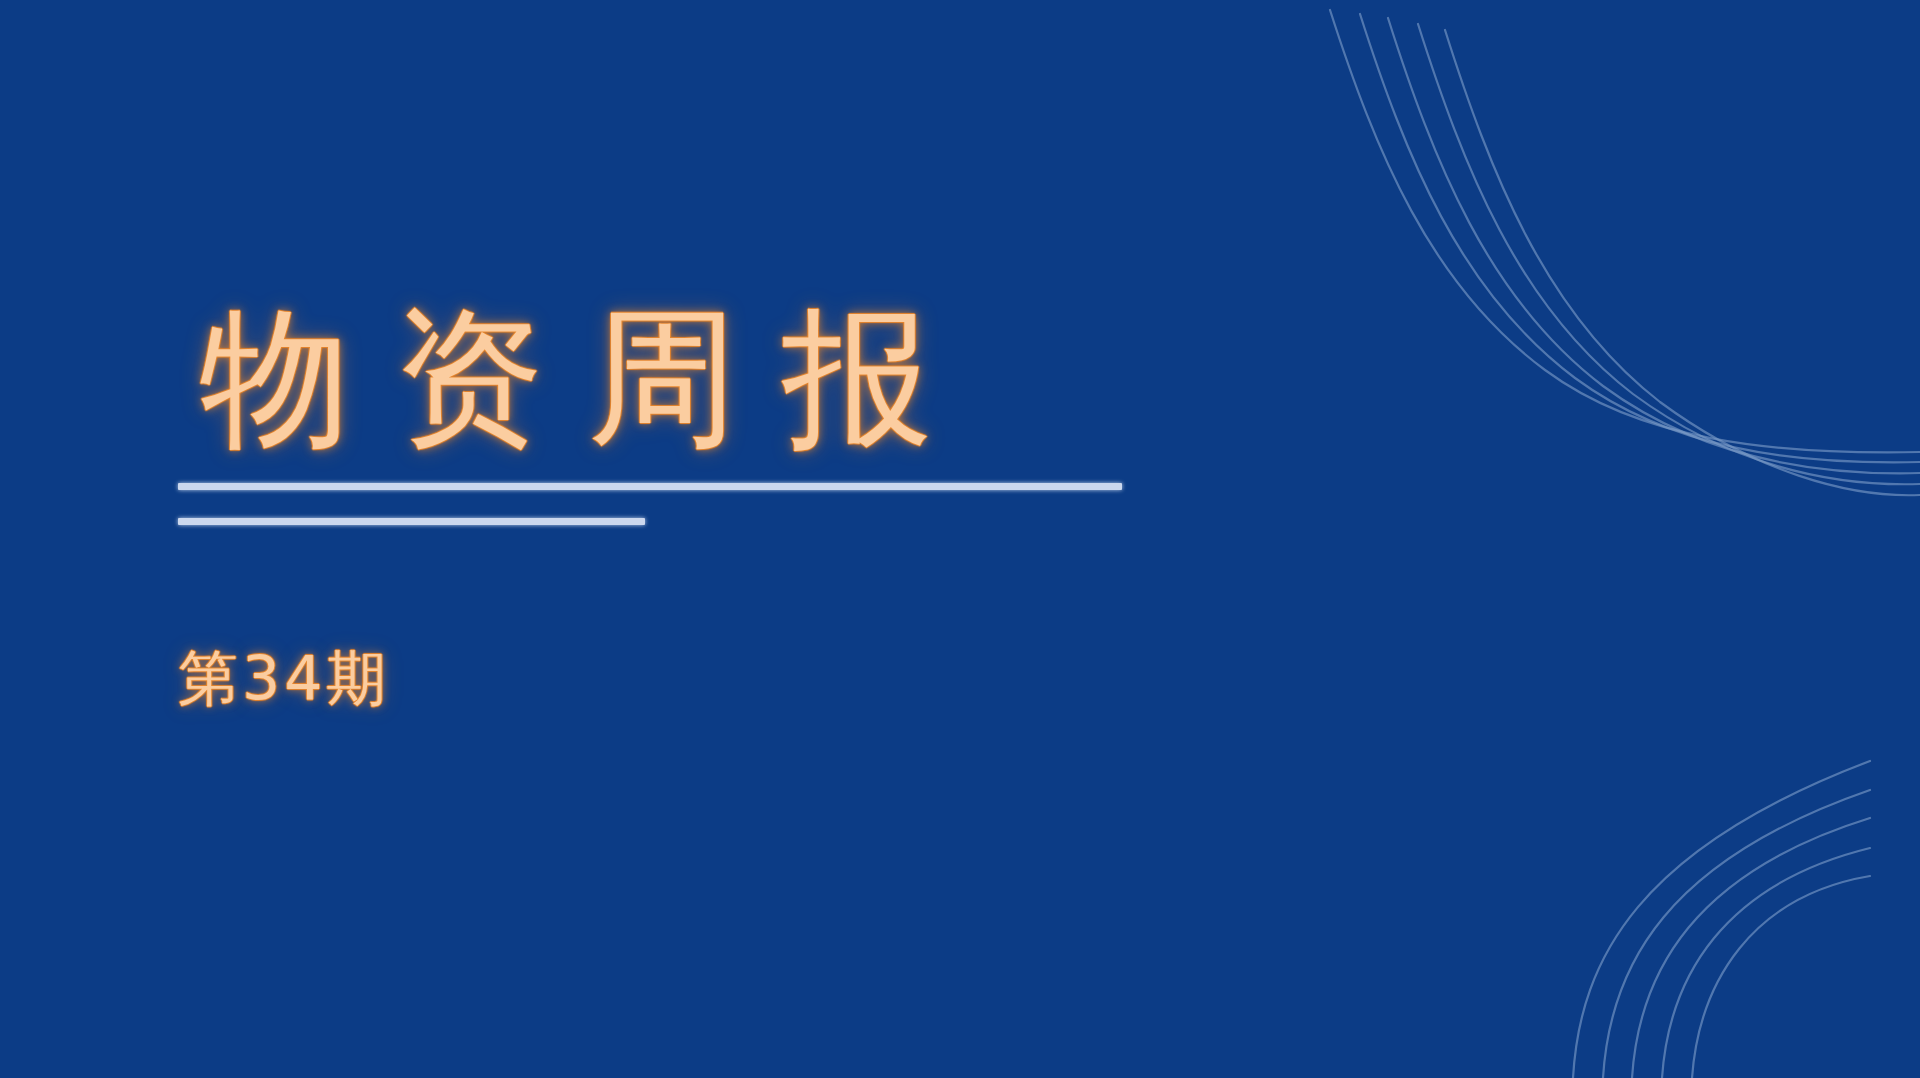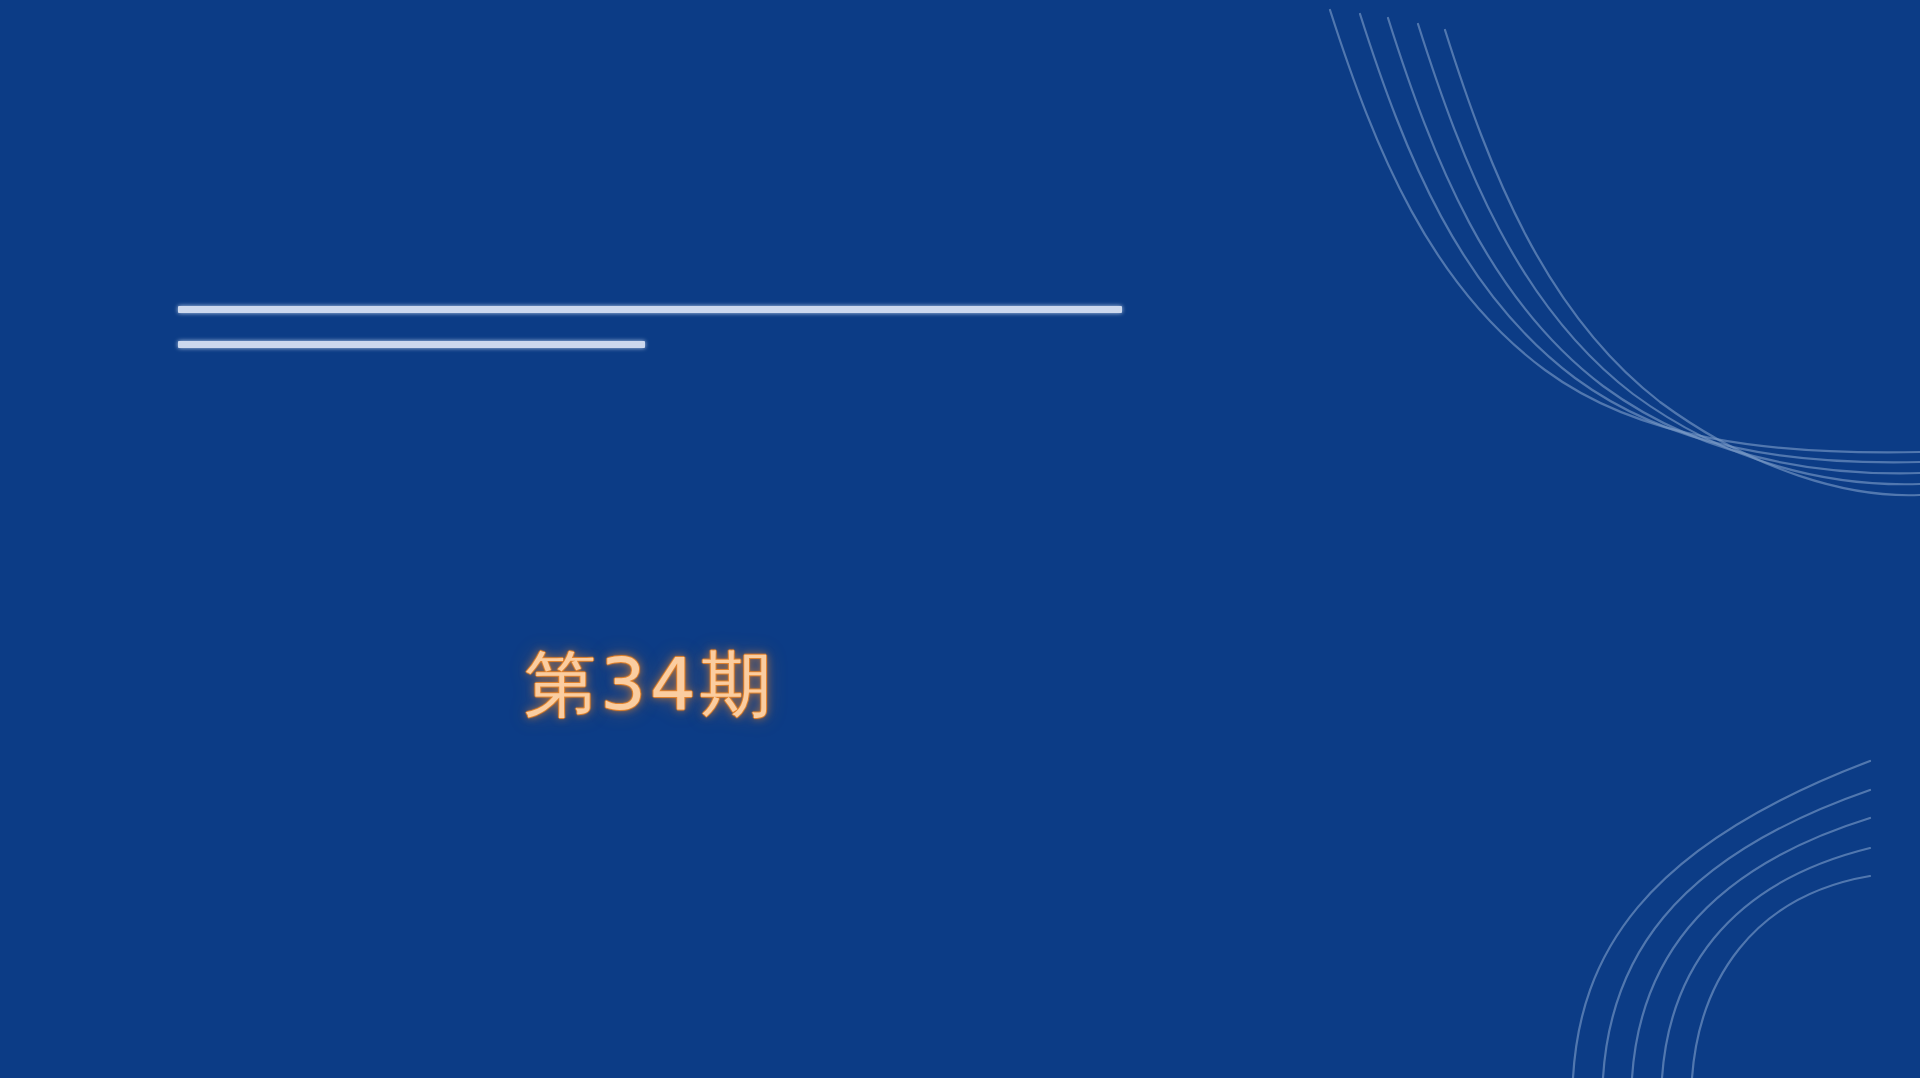"物资周报" div.main-title { html: none -> <div>物资周报</div> }
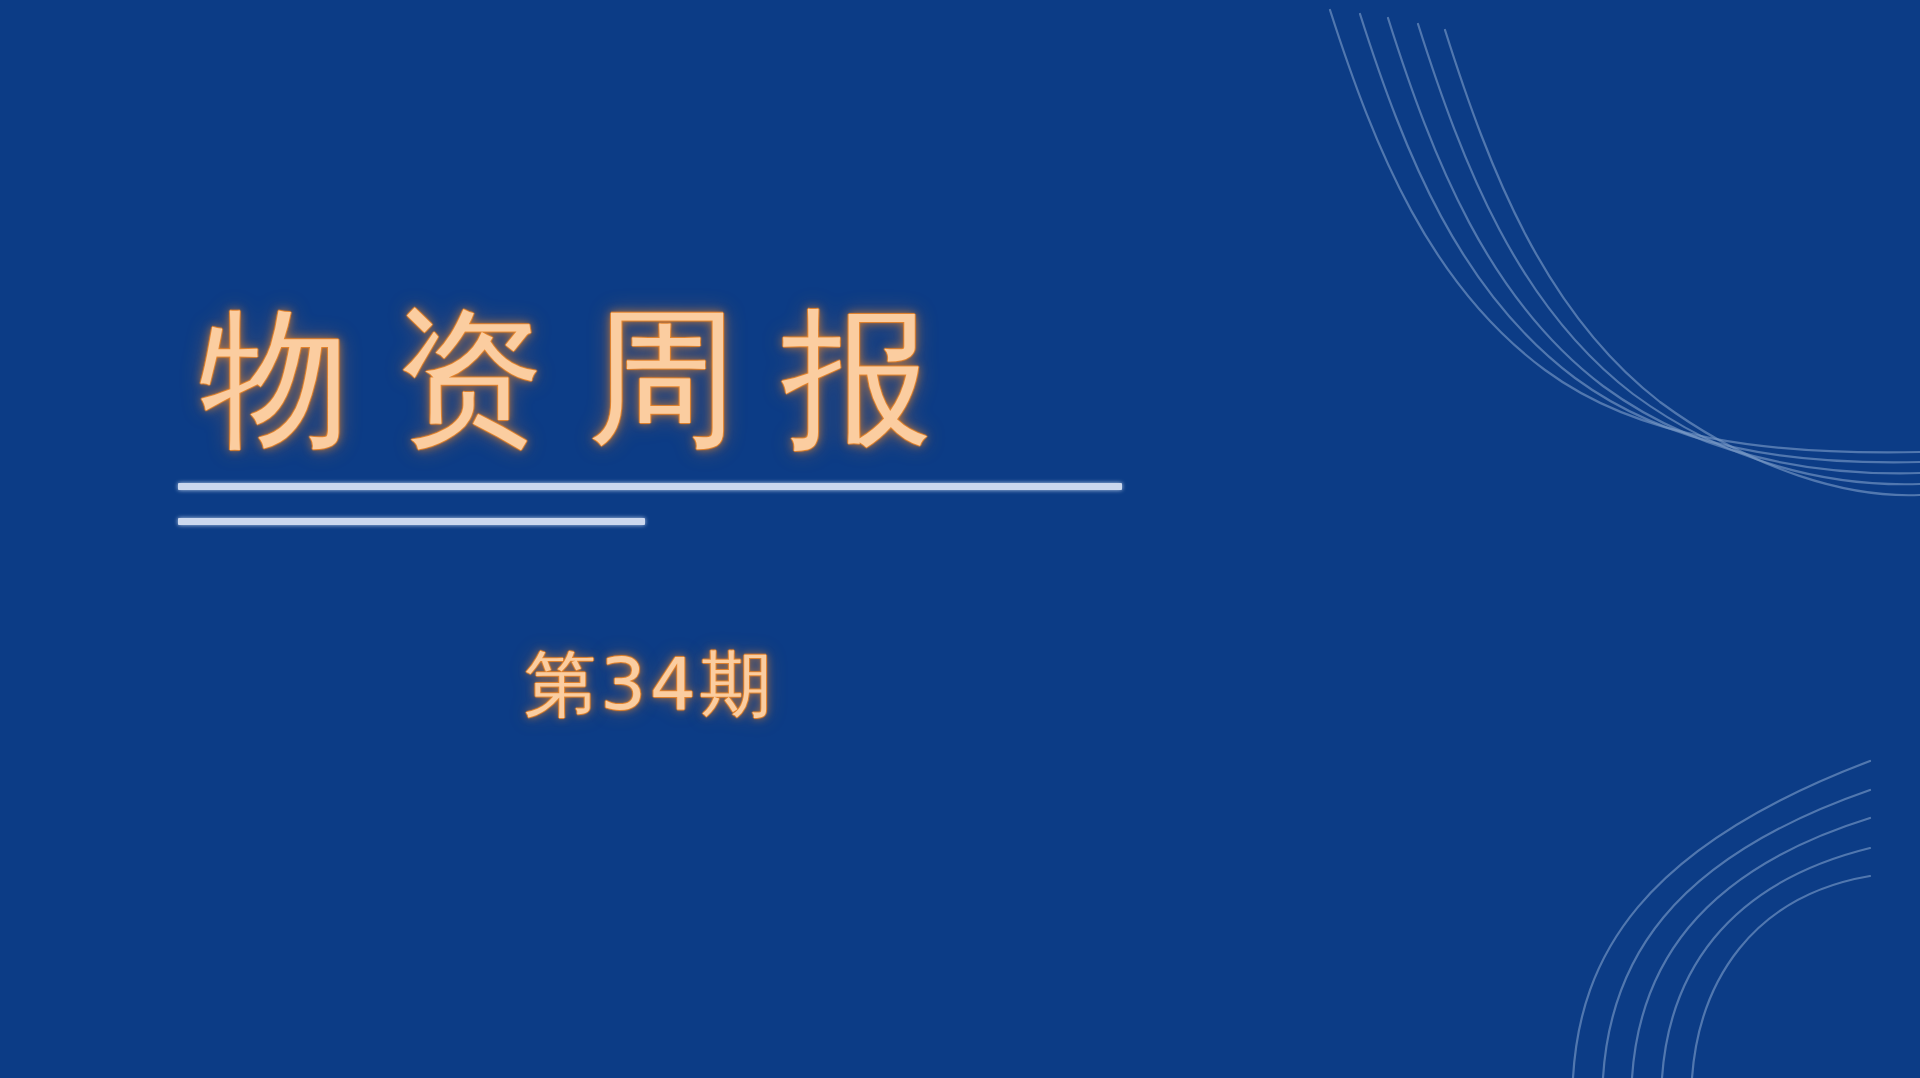"第34期" .subtitle { font-size: 72px -> 60px; text-align: center -> none }
